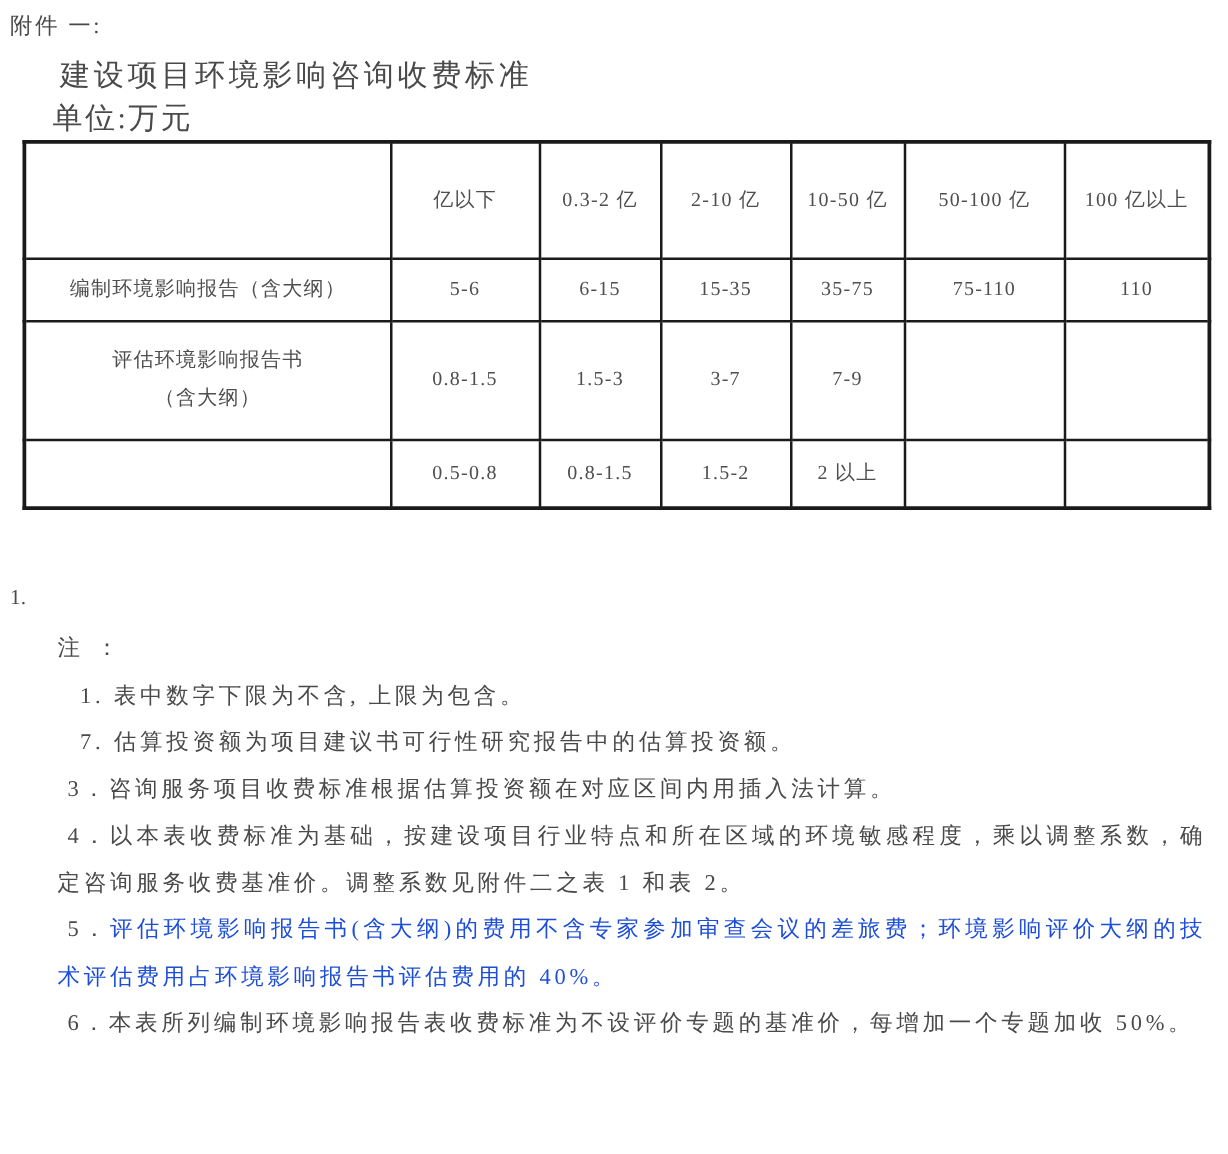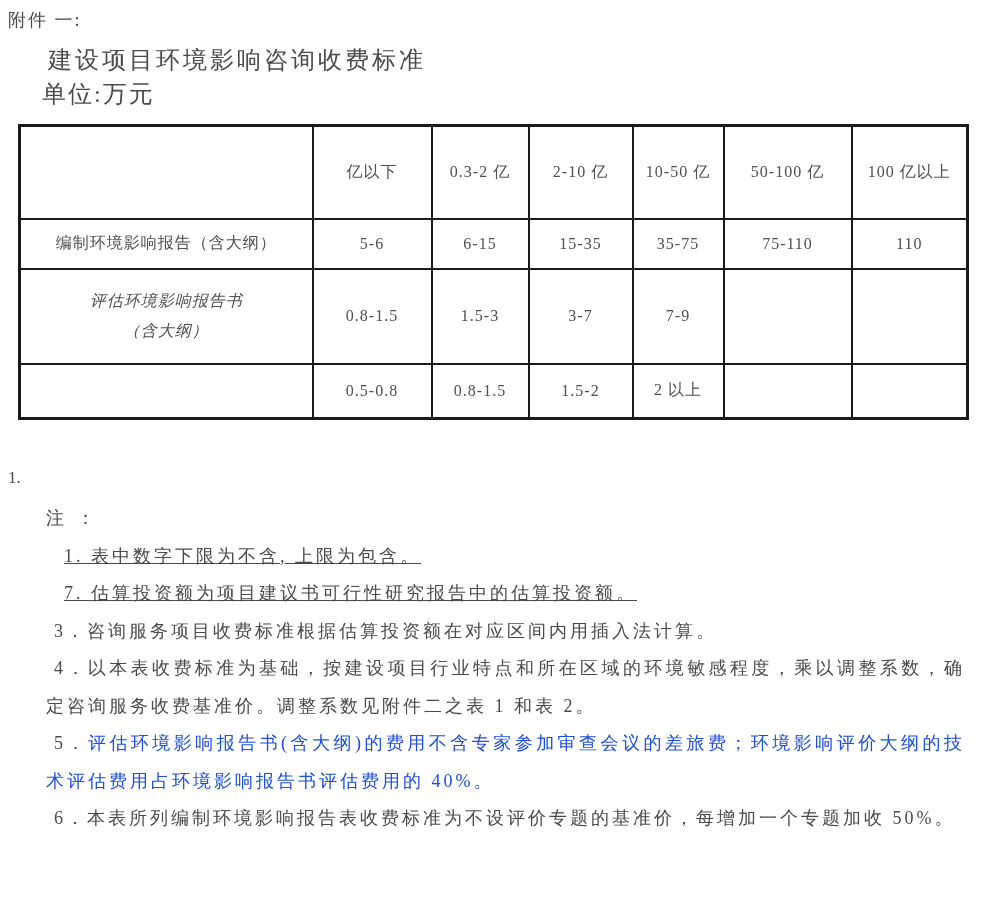"亿以下" table.fee { top: 124px -> 112px }
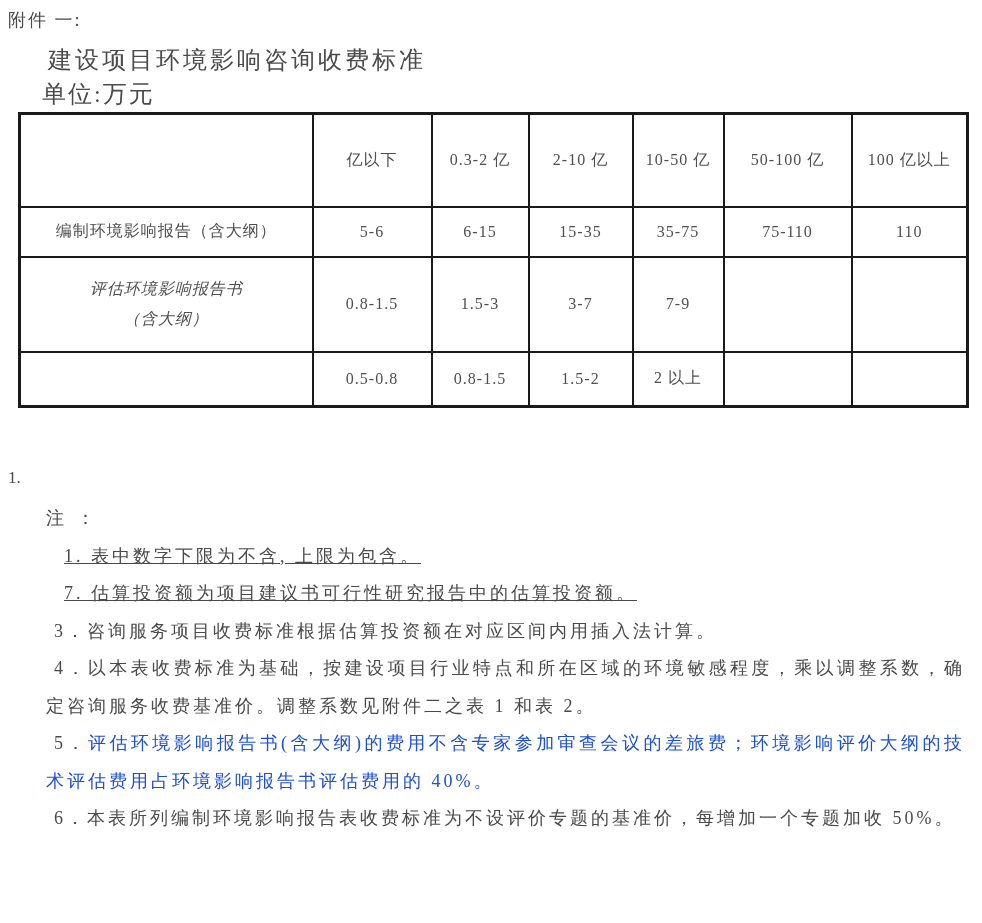"评估环境影响报告书" .lbl2 { font-style: italic -> none }
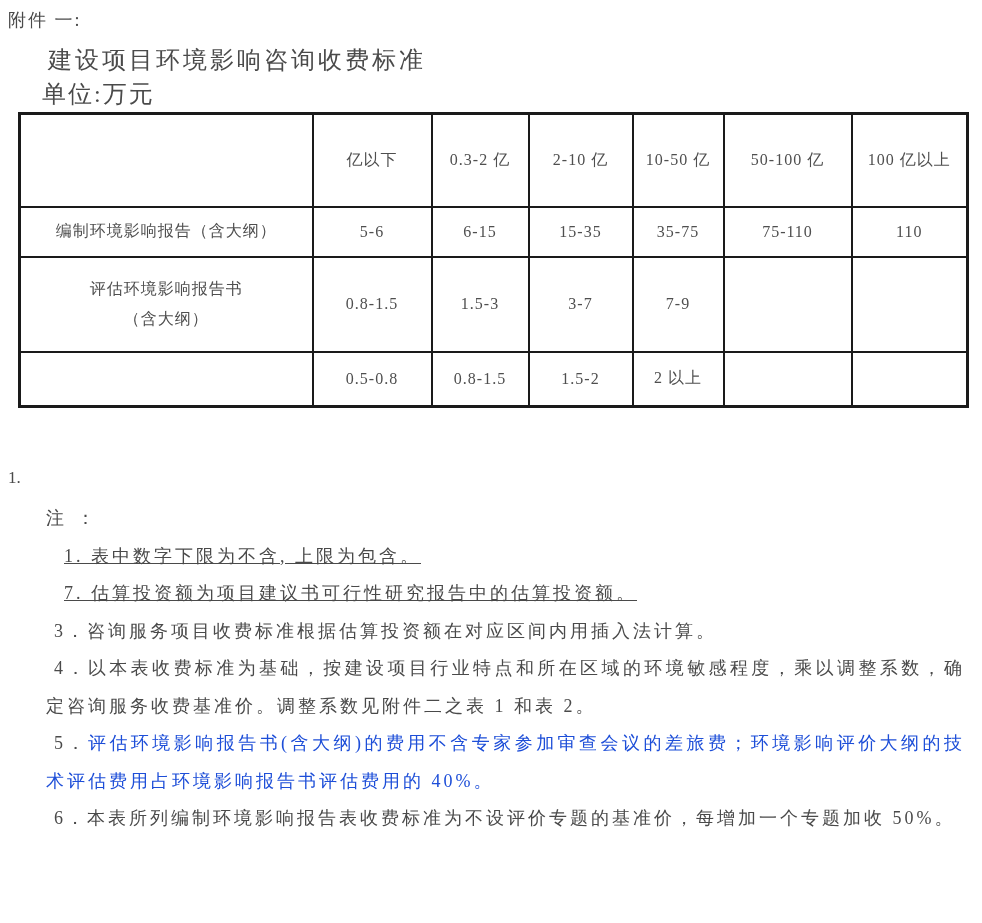"1. 表中数字下限为不含, 上限为包含。" p.ind-a { text-decoration: underline -> none }
